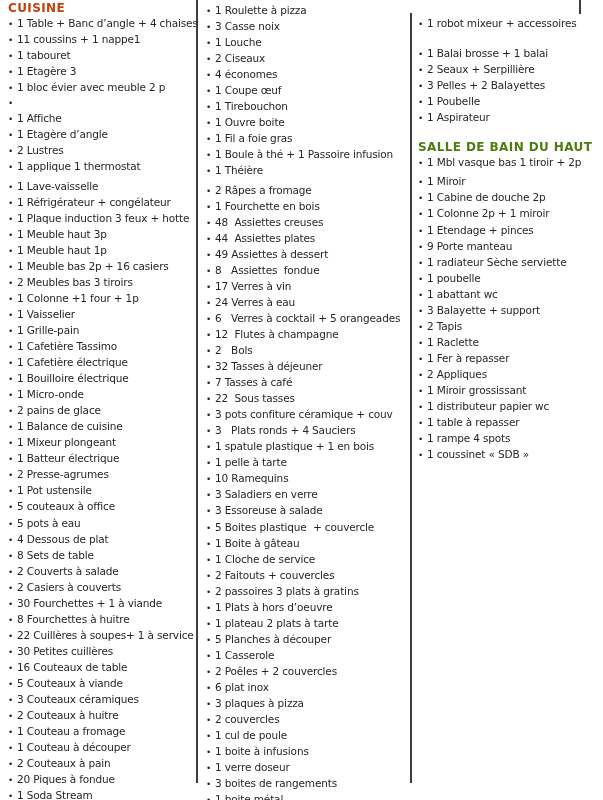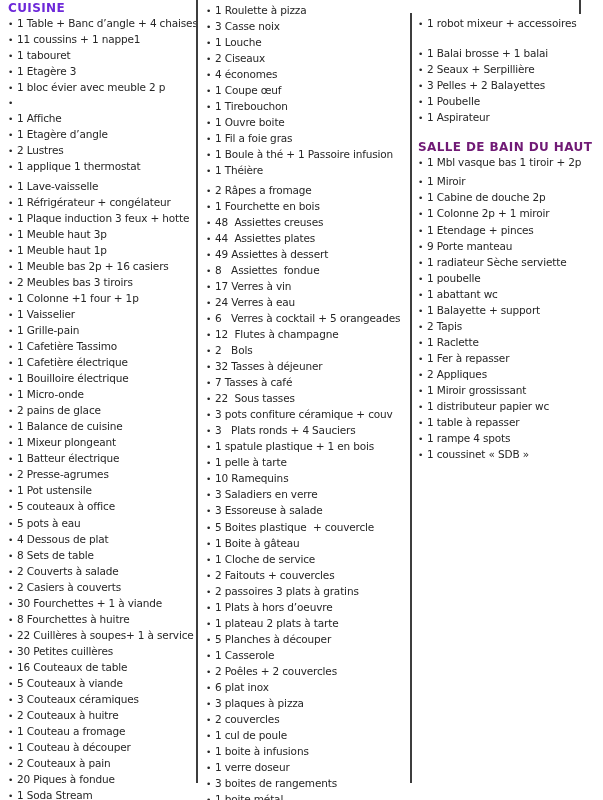"CUISINE" div.col-header { color: #6d28d9 -> #c2410c }
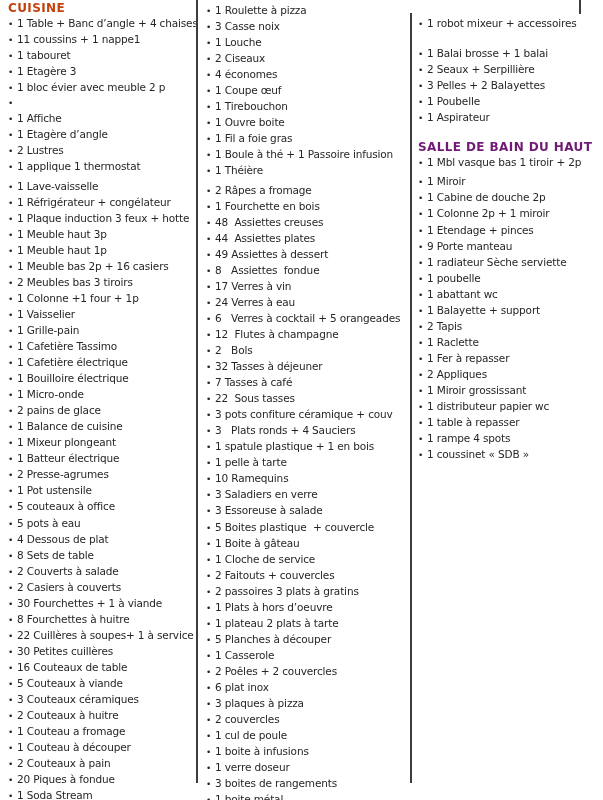"SALLE DE BAIN DU HAUT" div.col-header { color: #701a75 -> #4d7c0f }
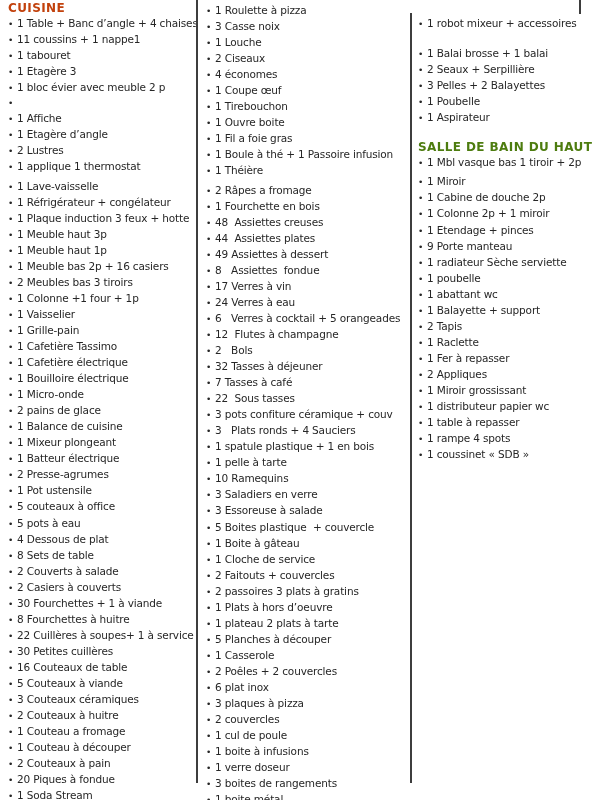"1 Balayette + support" span.txt { text: 1 -> 3 }
